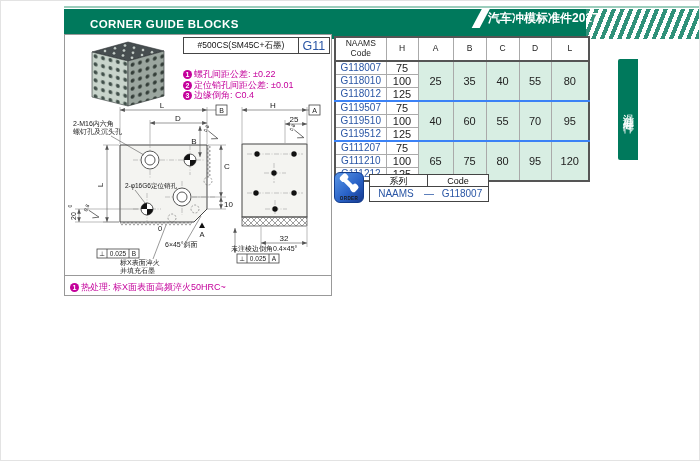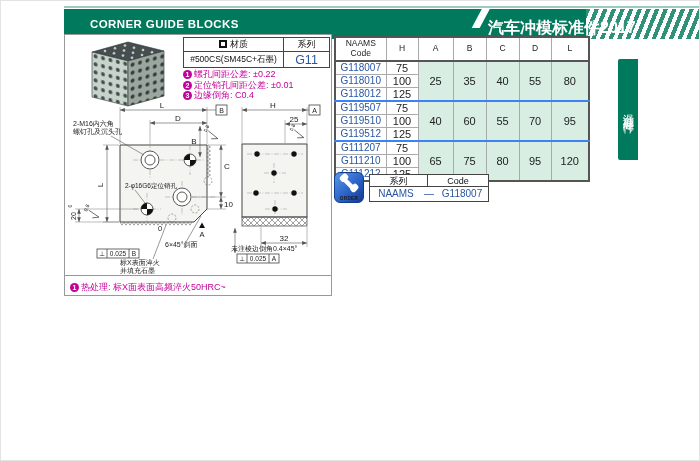"汽车冲模标准件2017" .hdr-edition { font-size: 16px -> 12px; top: 9px -> 1px }
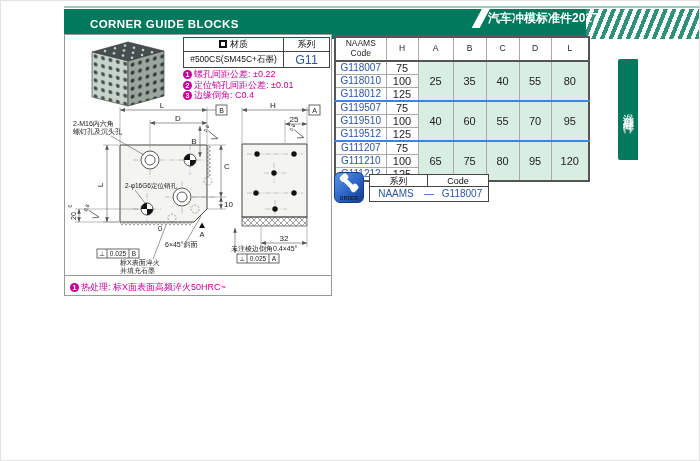"材质" tr { html: <tr> <th><span></span><span>材质</span></th> <th>系列</th> </tr> -> none }
